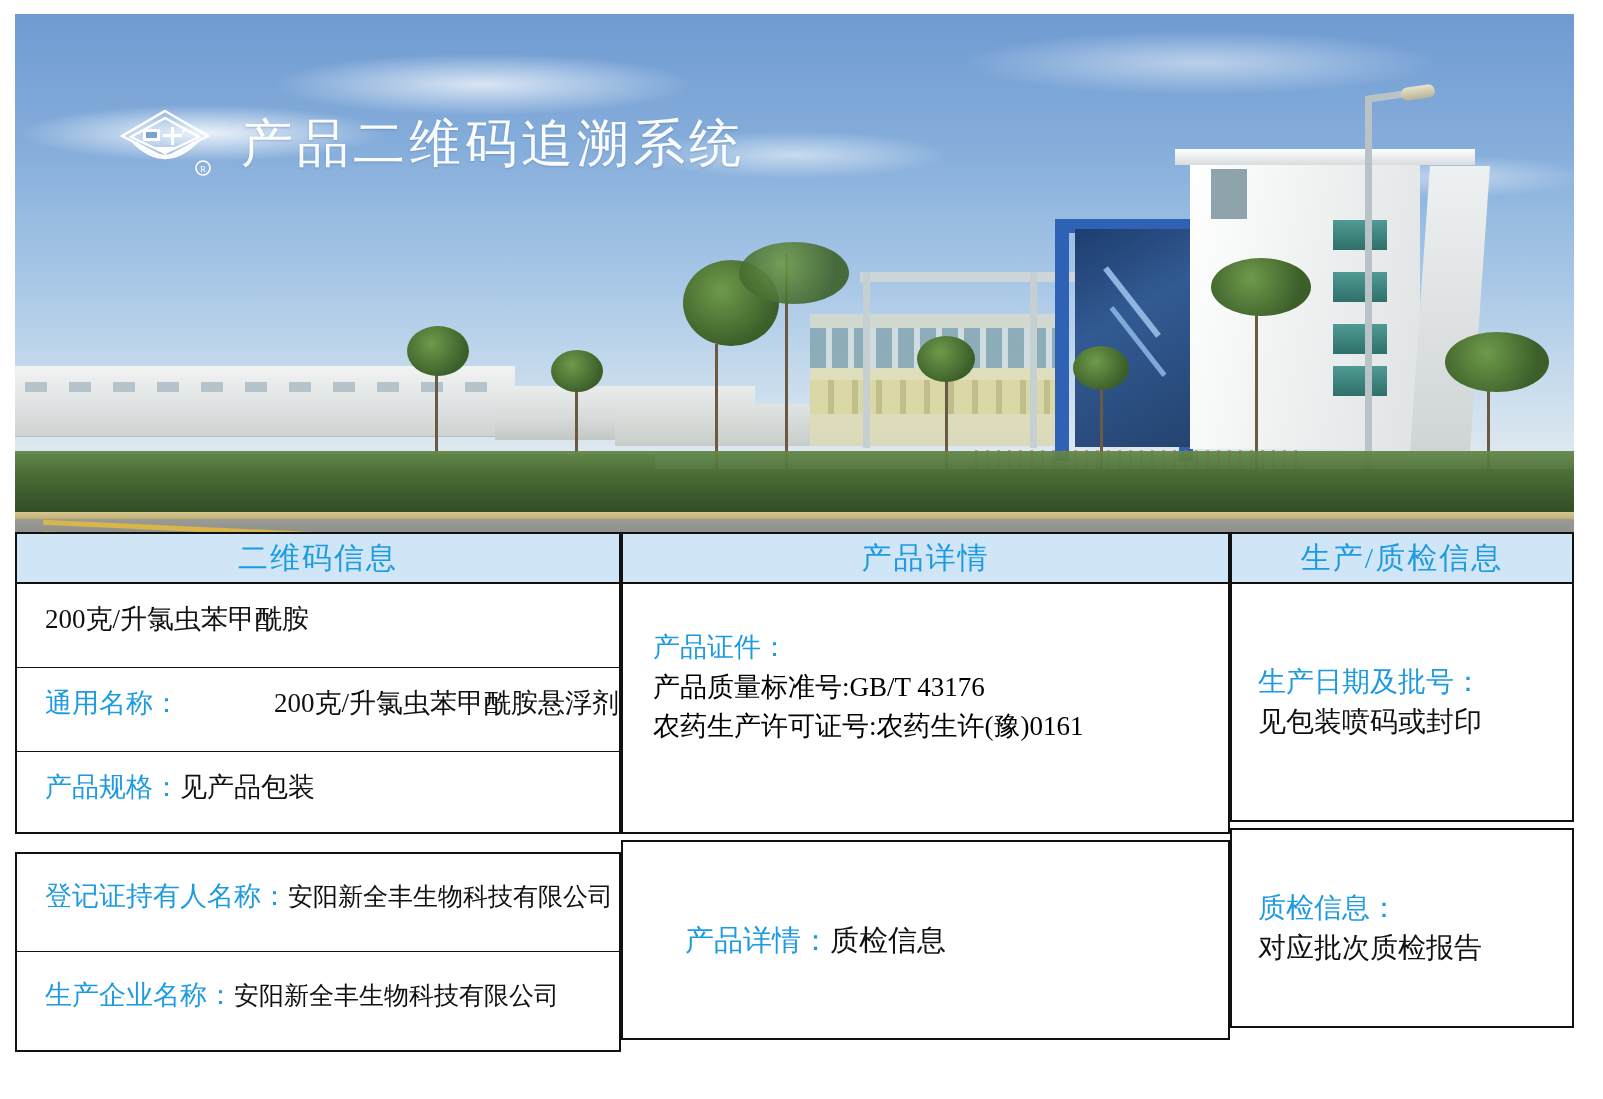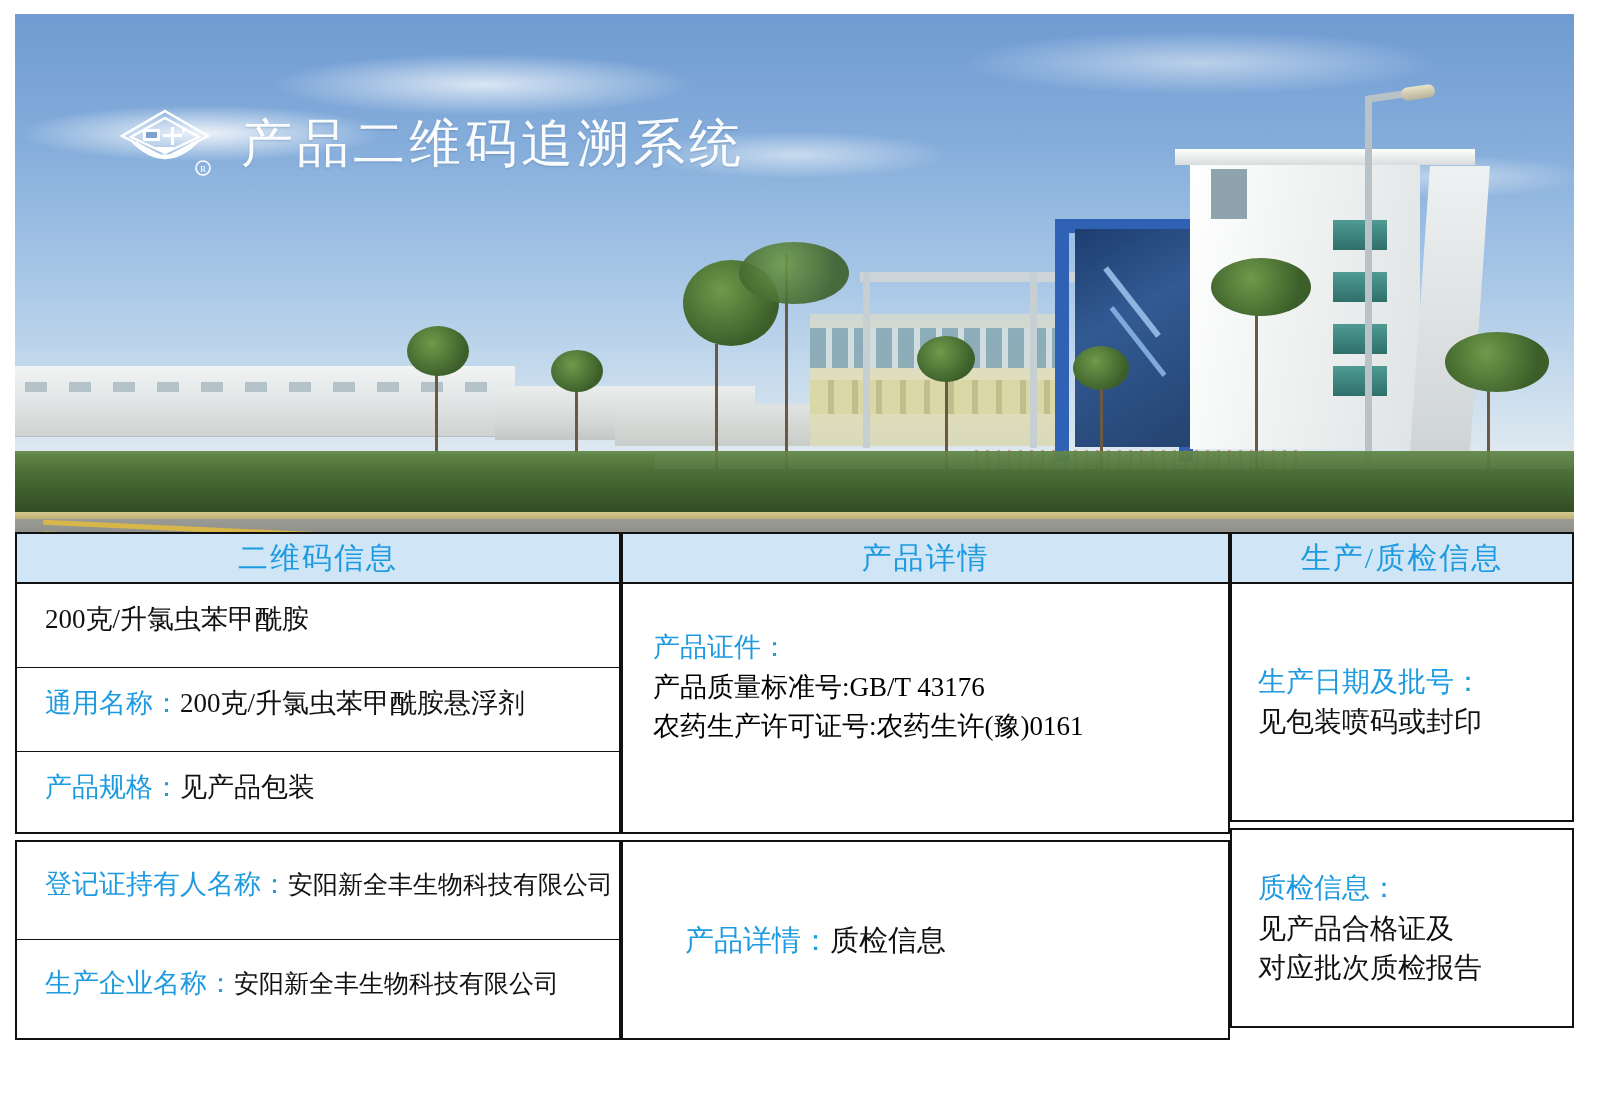"通用名称：" .r2 { justify-content: none -> space-between }
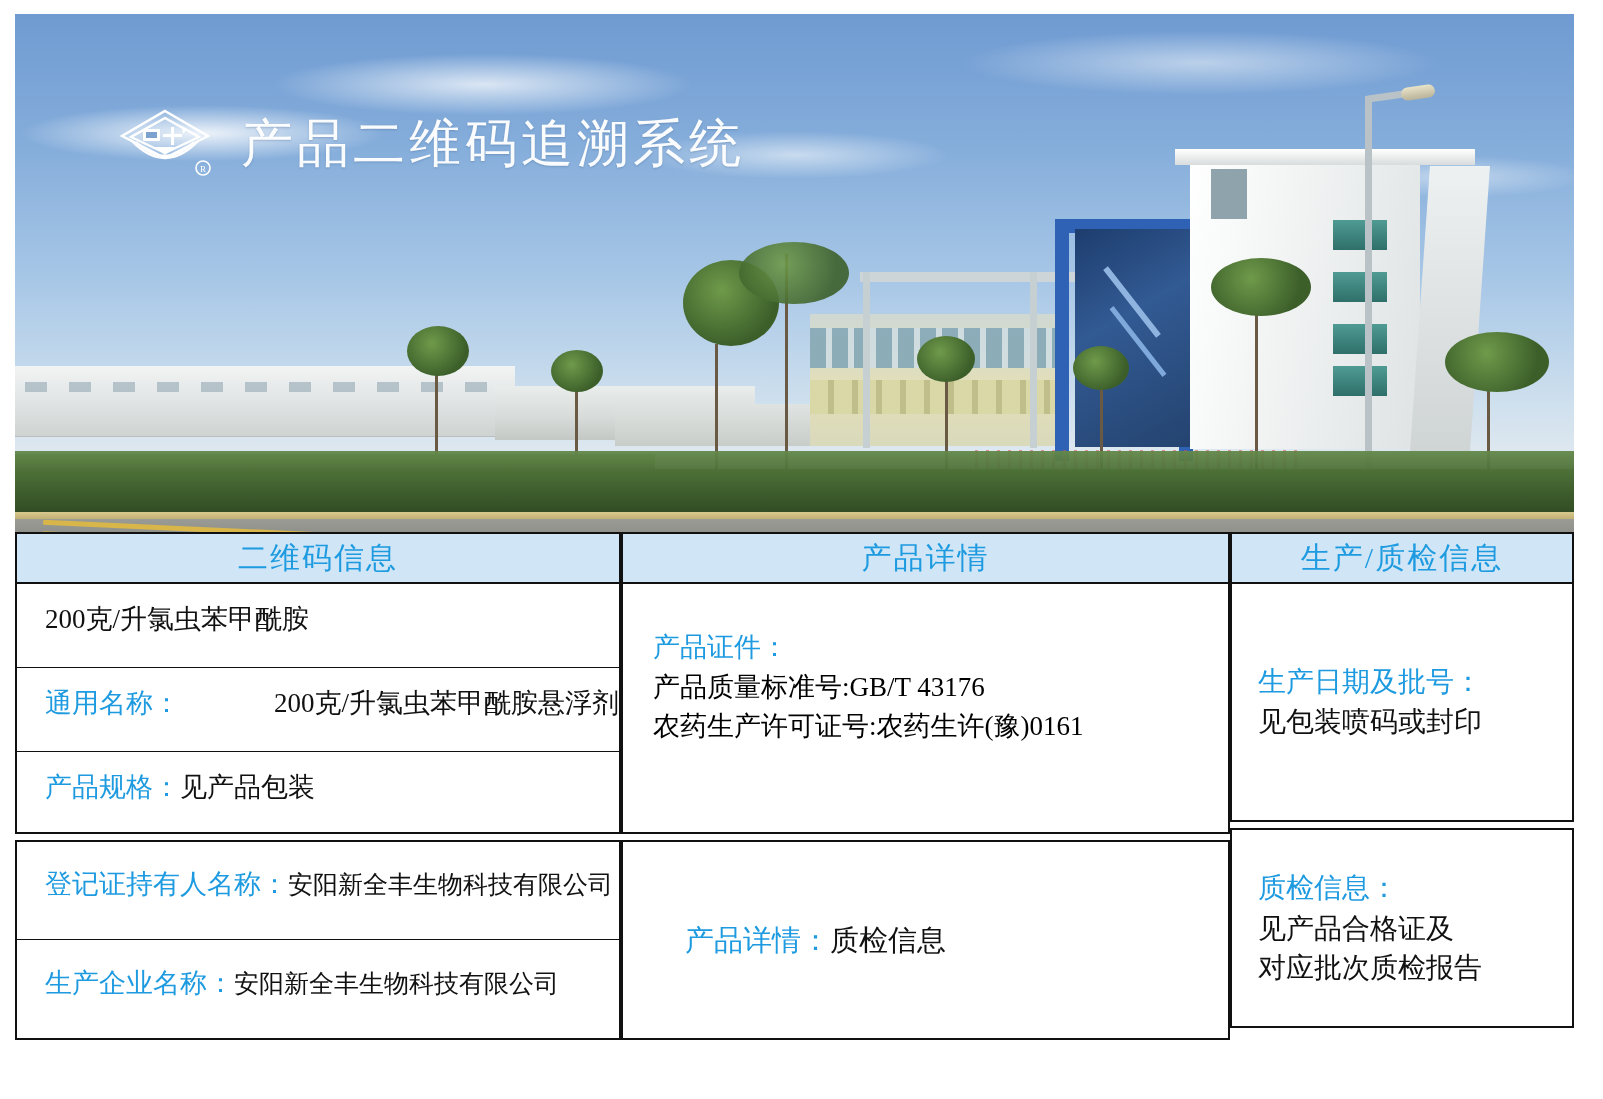"登记证持有人名称：" .block-b { margin-top: 6px -> 18px }
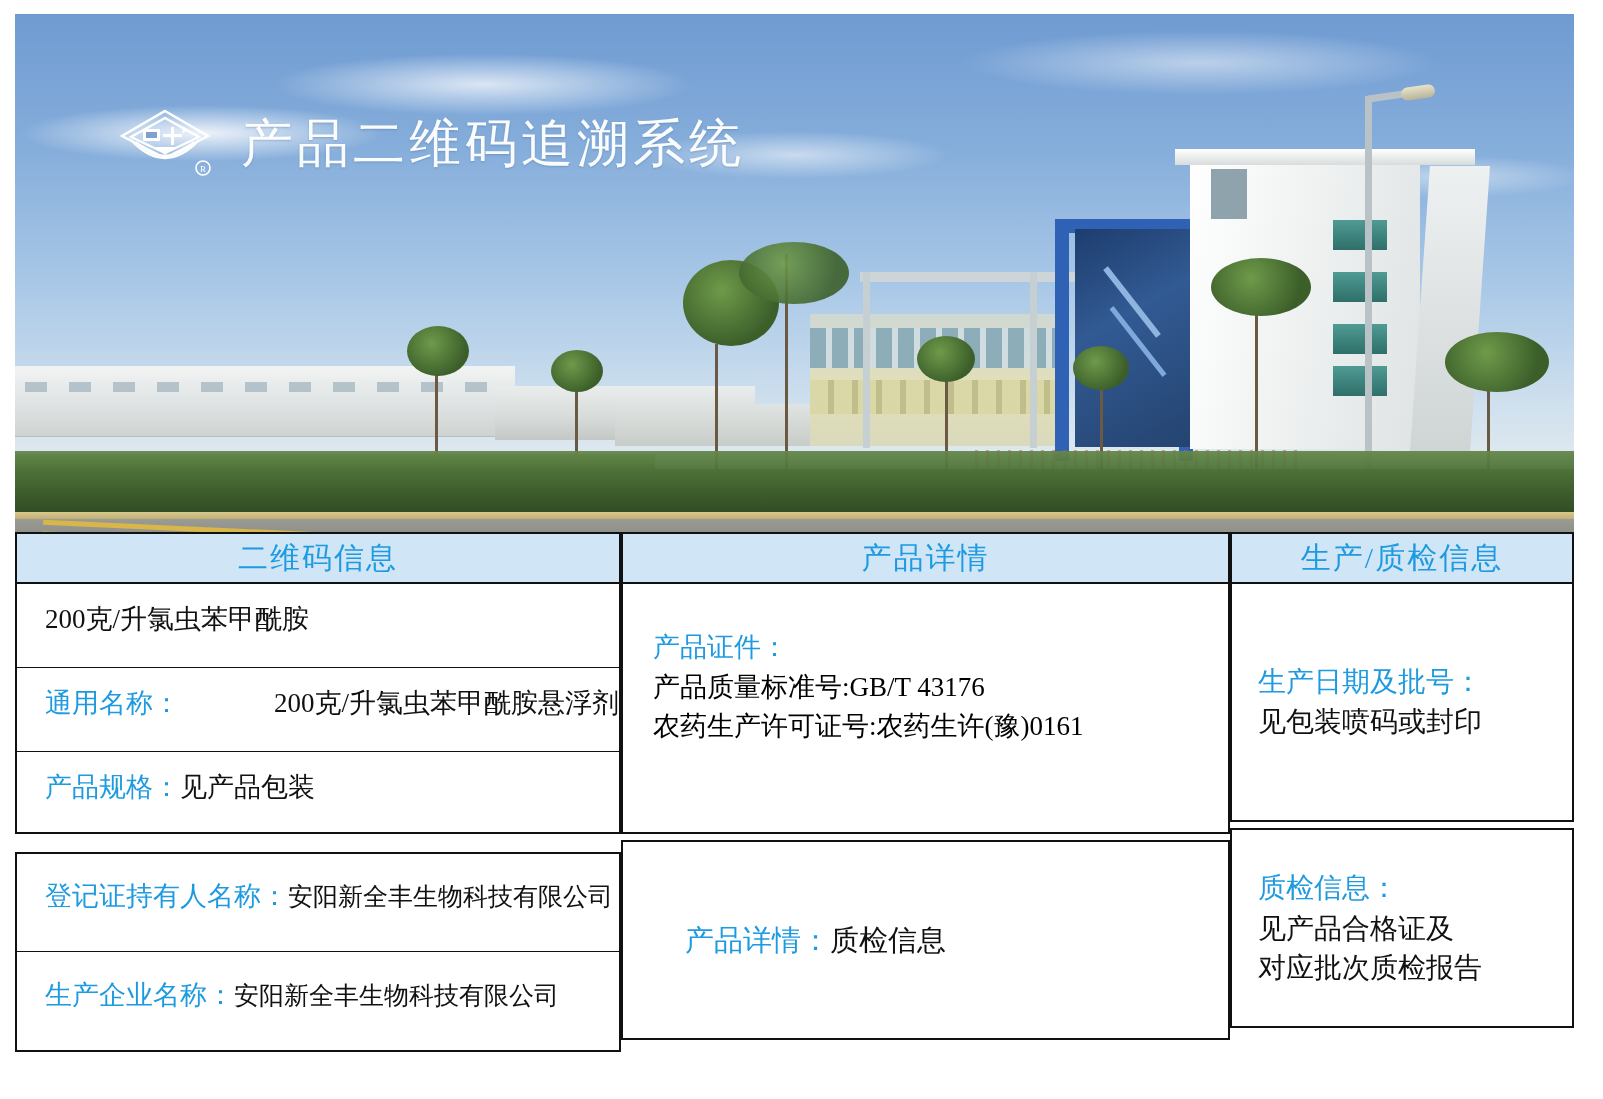"见产品合格证及" div.kv-body { html: <div>见产品合格证及</div> -> none }
